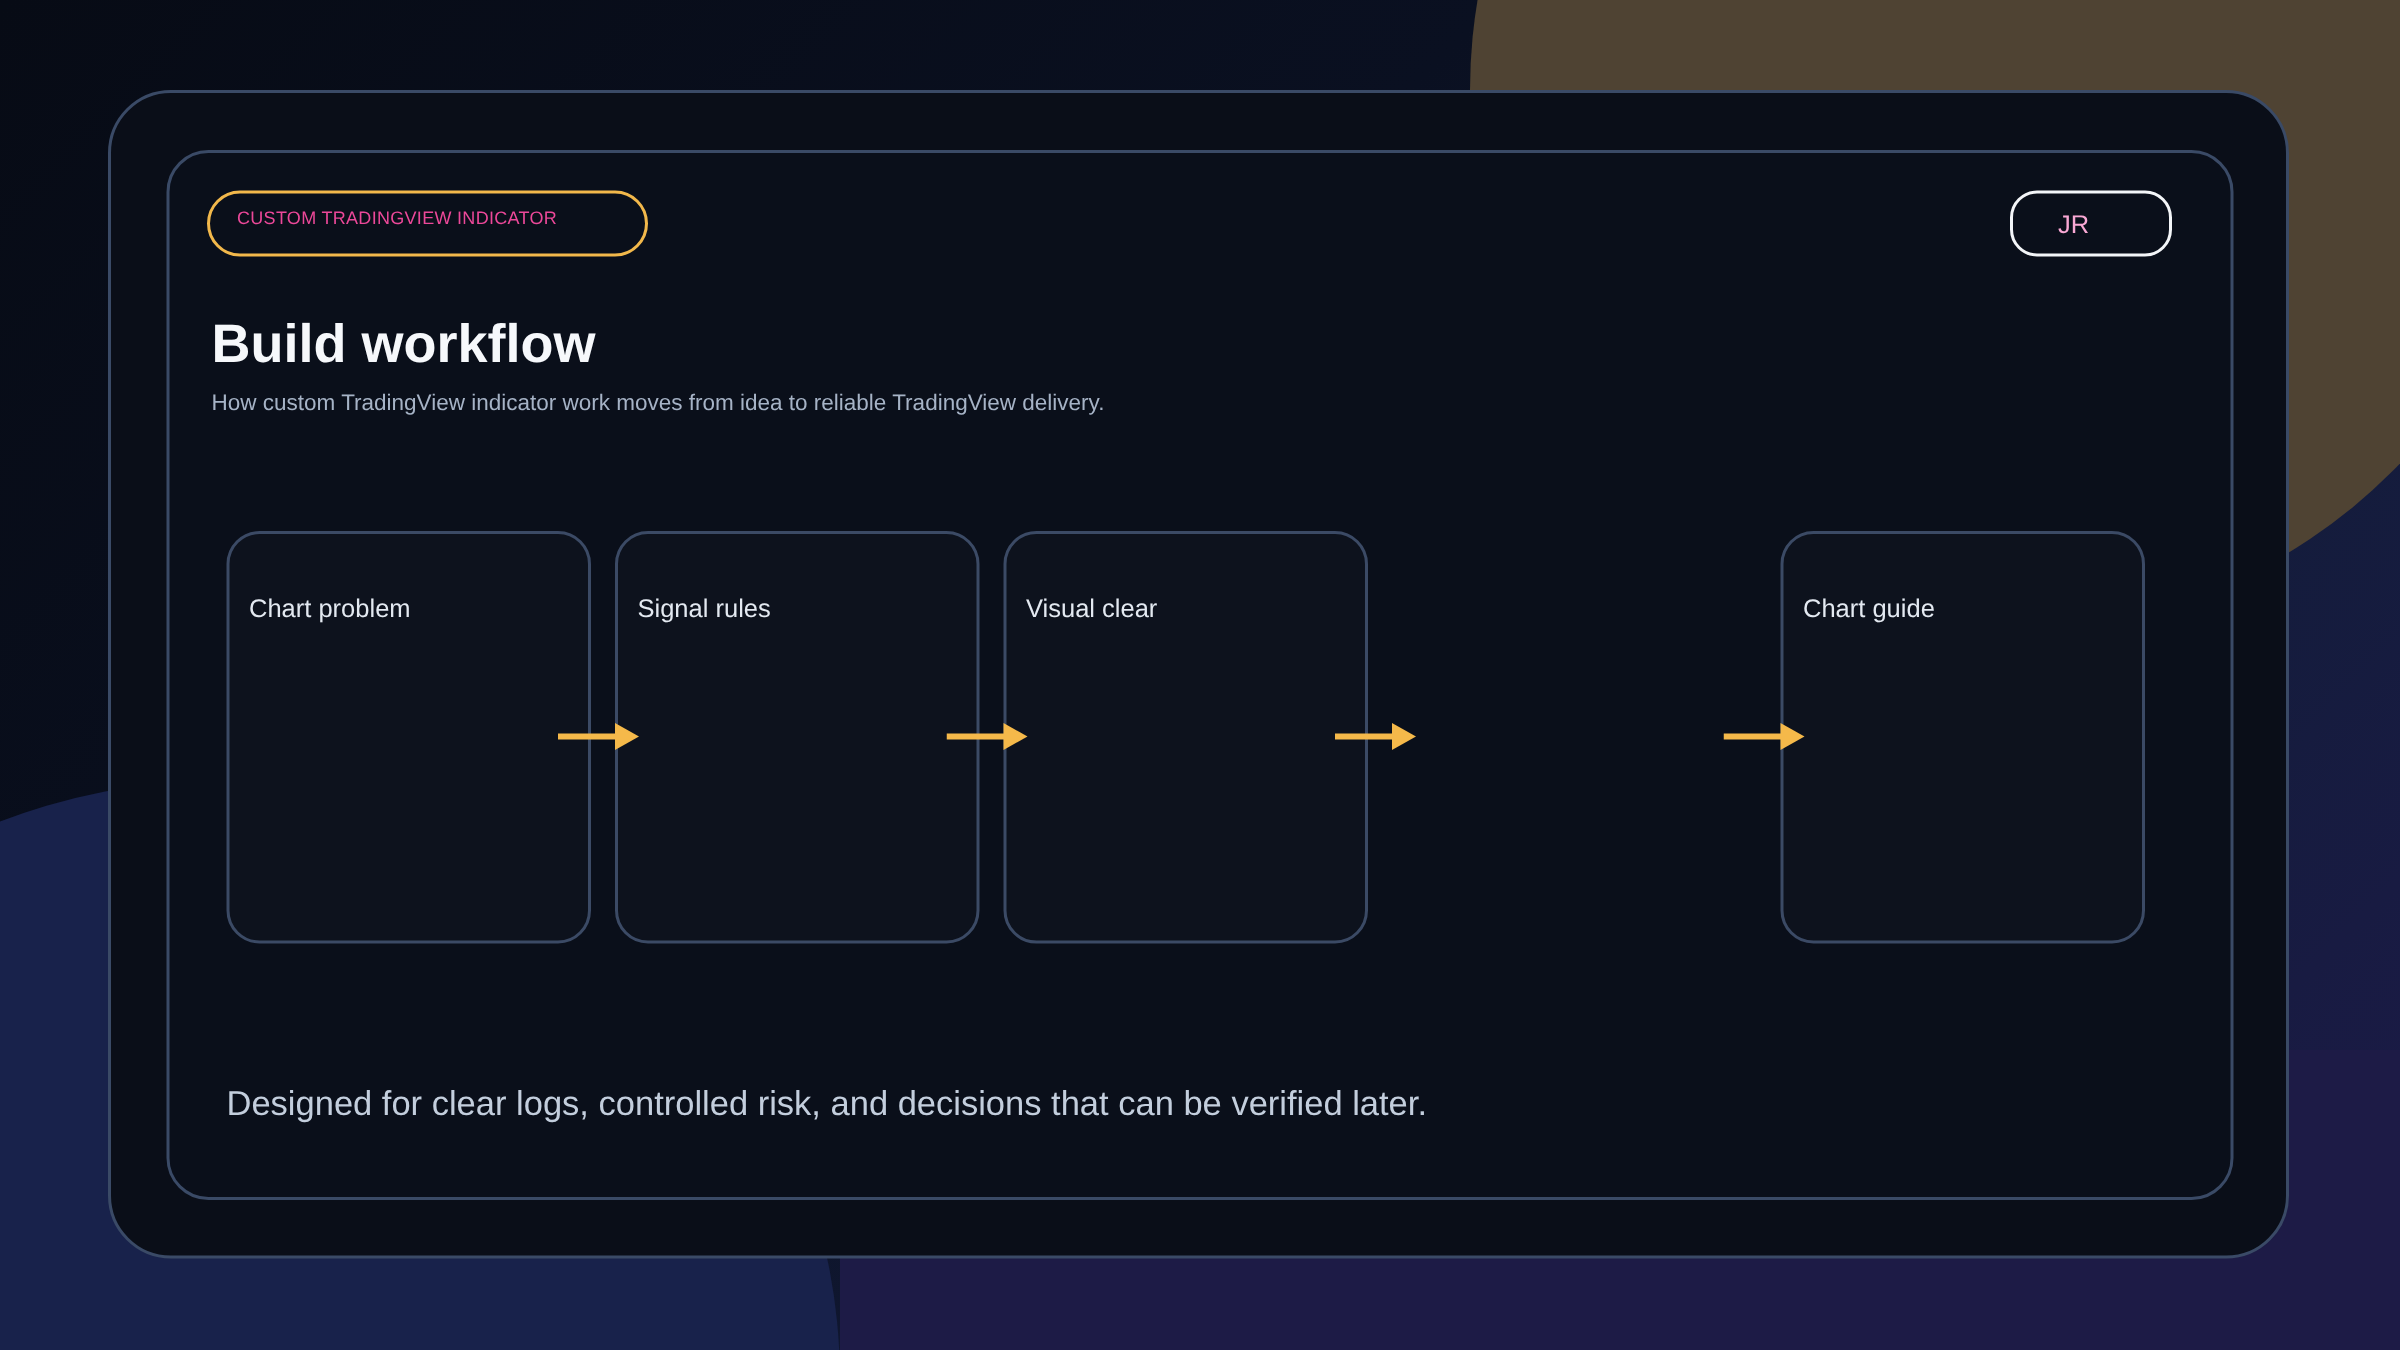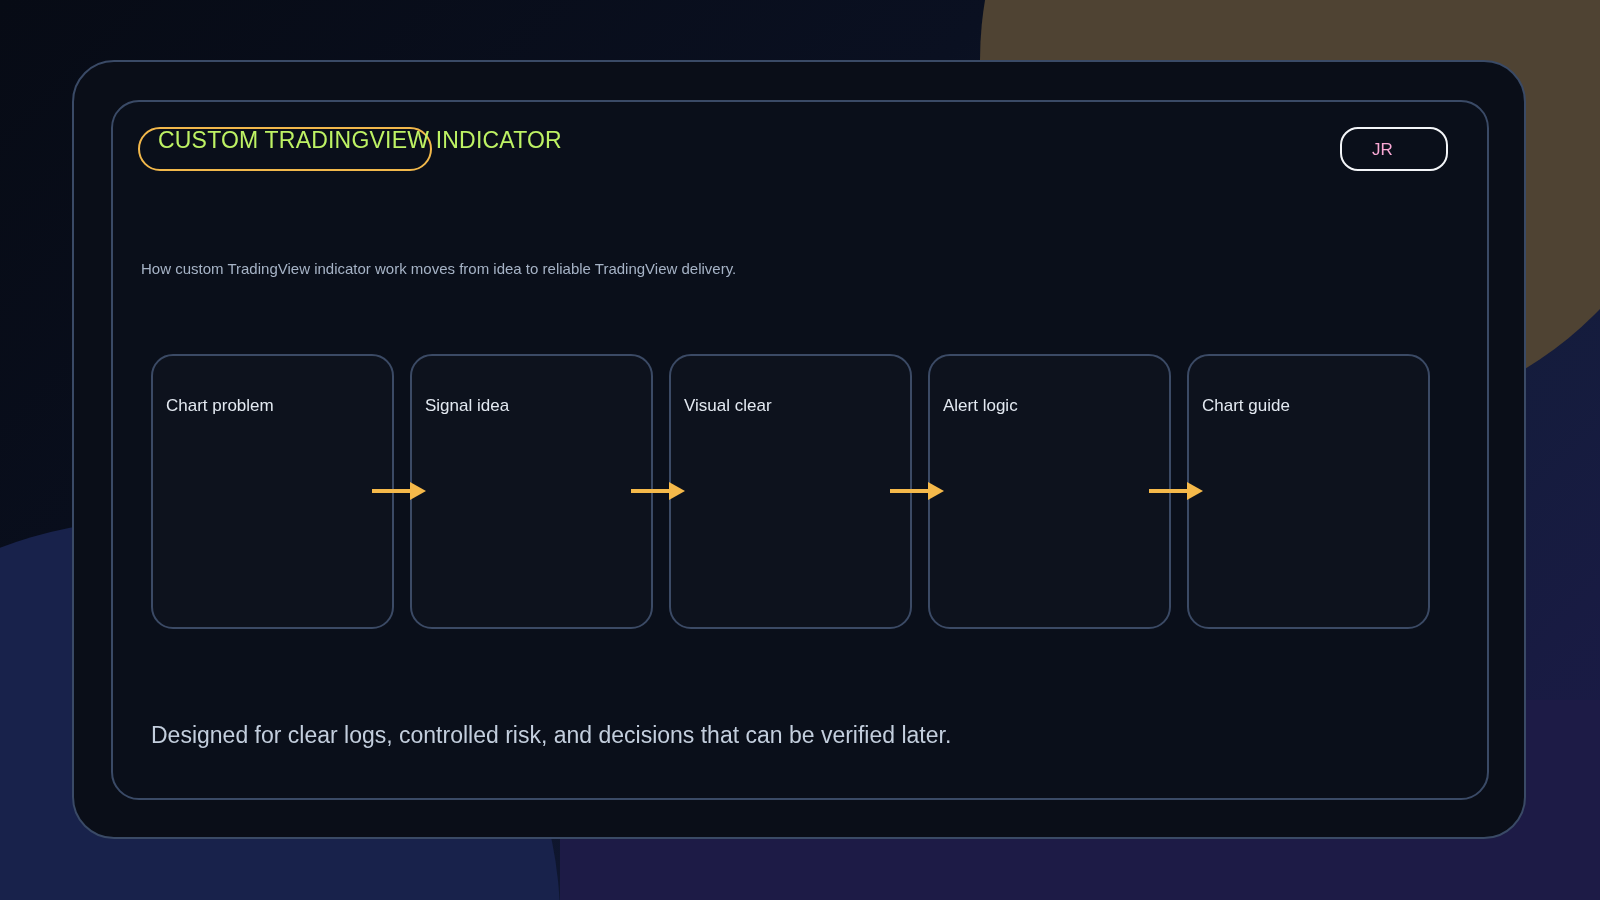"CUSTOM TRADINGVIEW INDICATOR" .tag-text { color: #bef264 -> #ec4899; font-size: 23px -> 12px; top: 25px -> 36px }
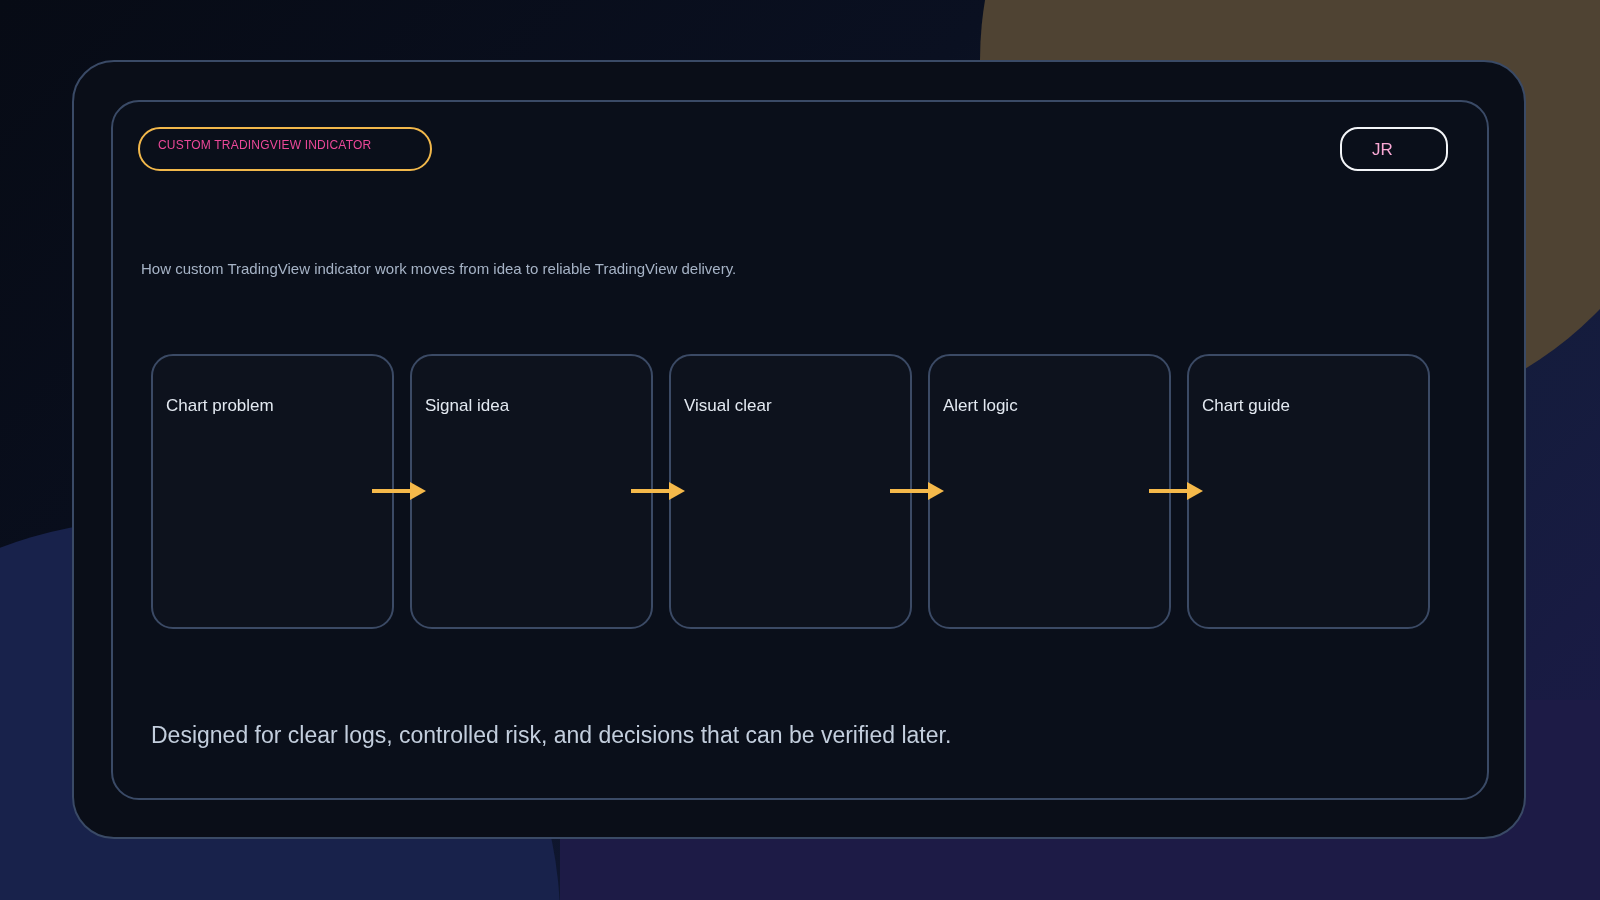"Build workflow" h1.title { html: none -> <h1>Build workflow</h1> }
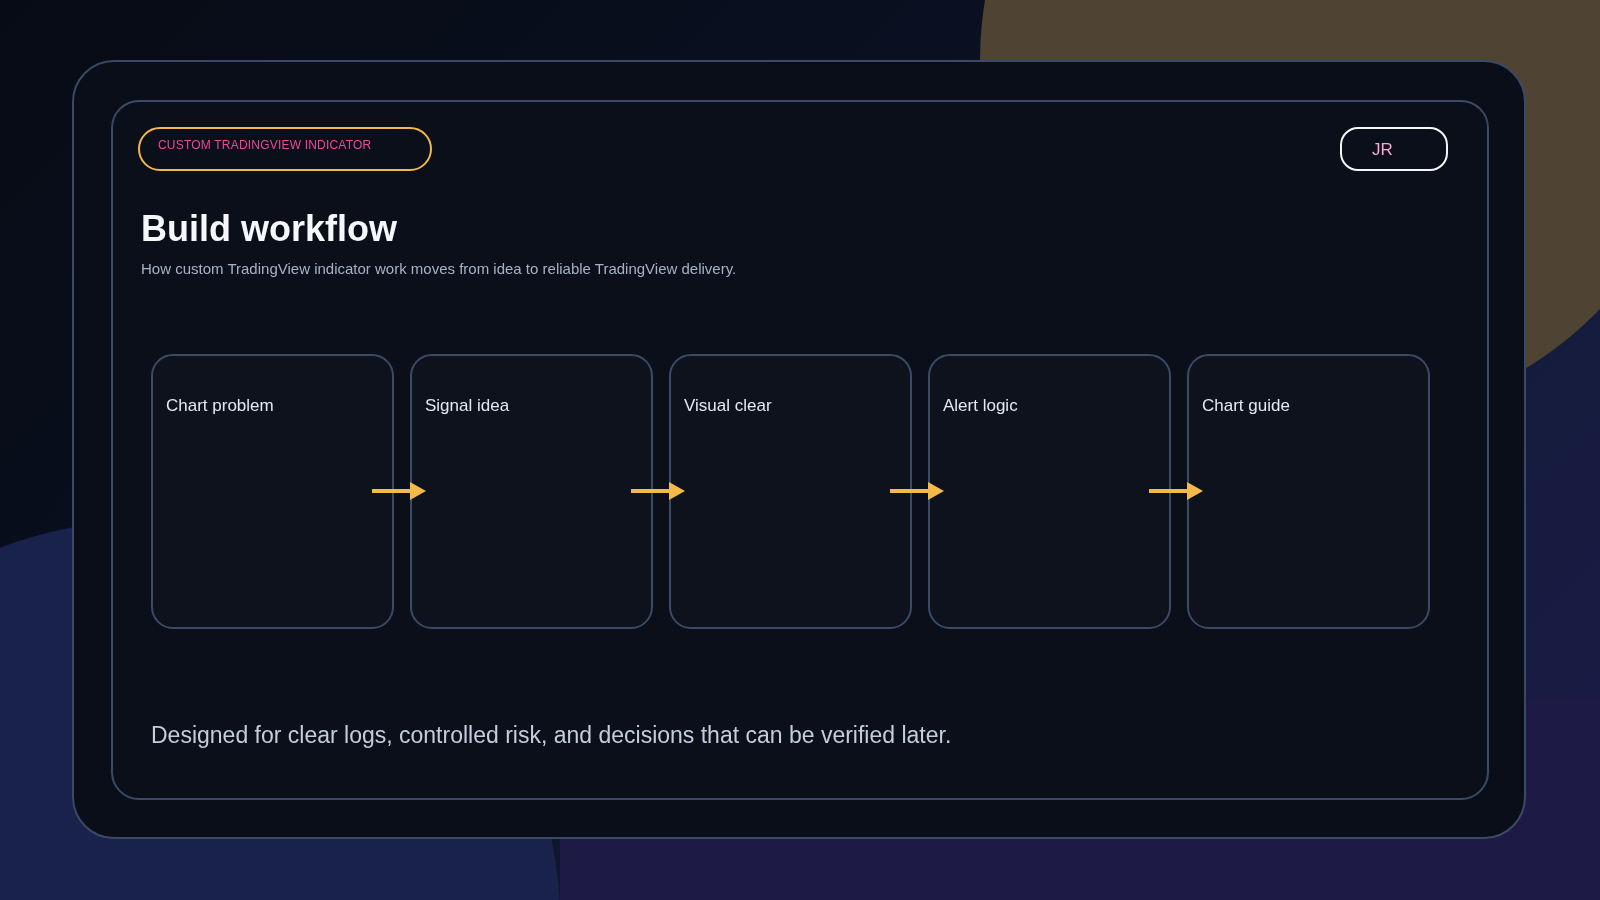"Signal idea" span.step-label { text: idea -> rules }
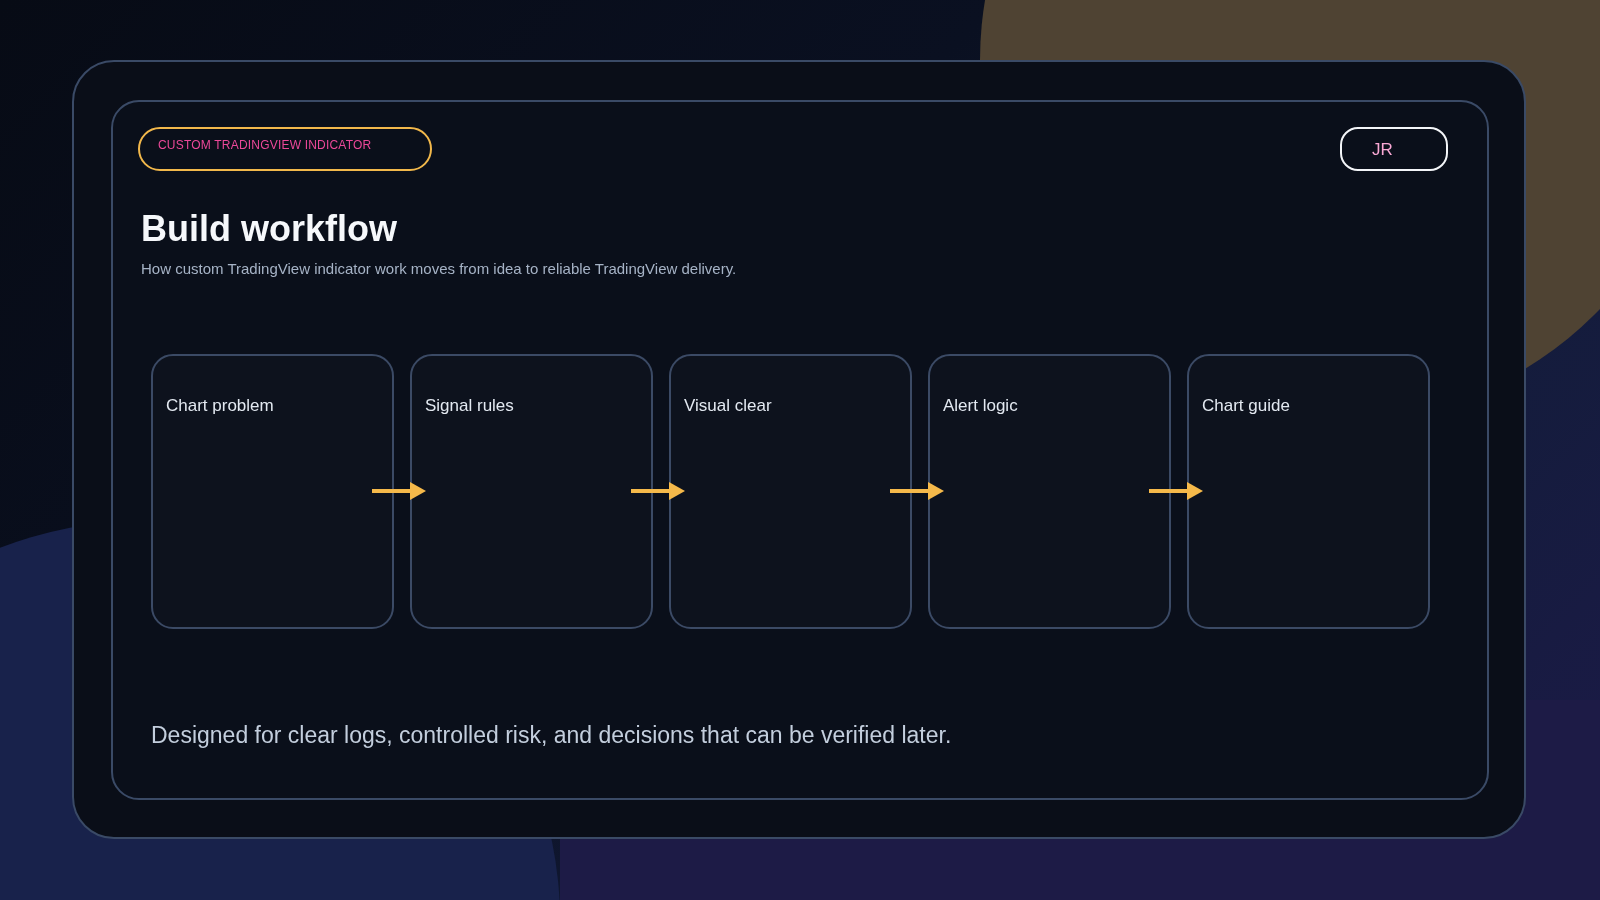"Alert logic" div.step { html: <div> <span>Alert logic</span> </div> -> none }
